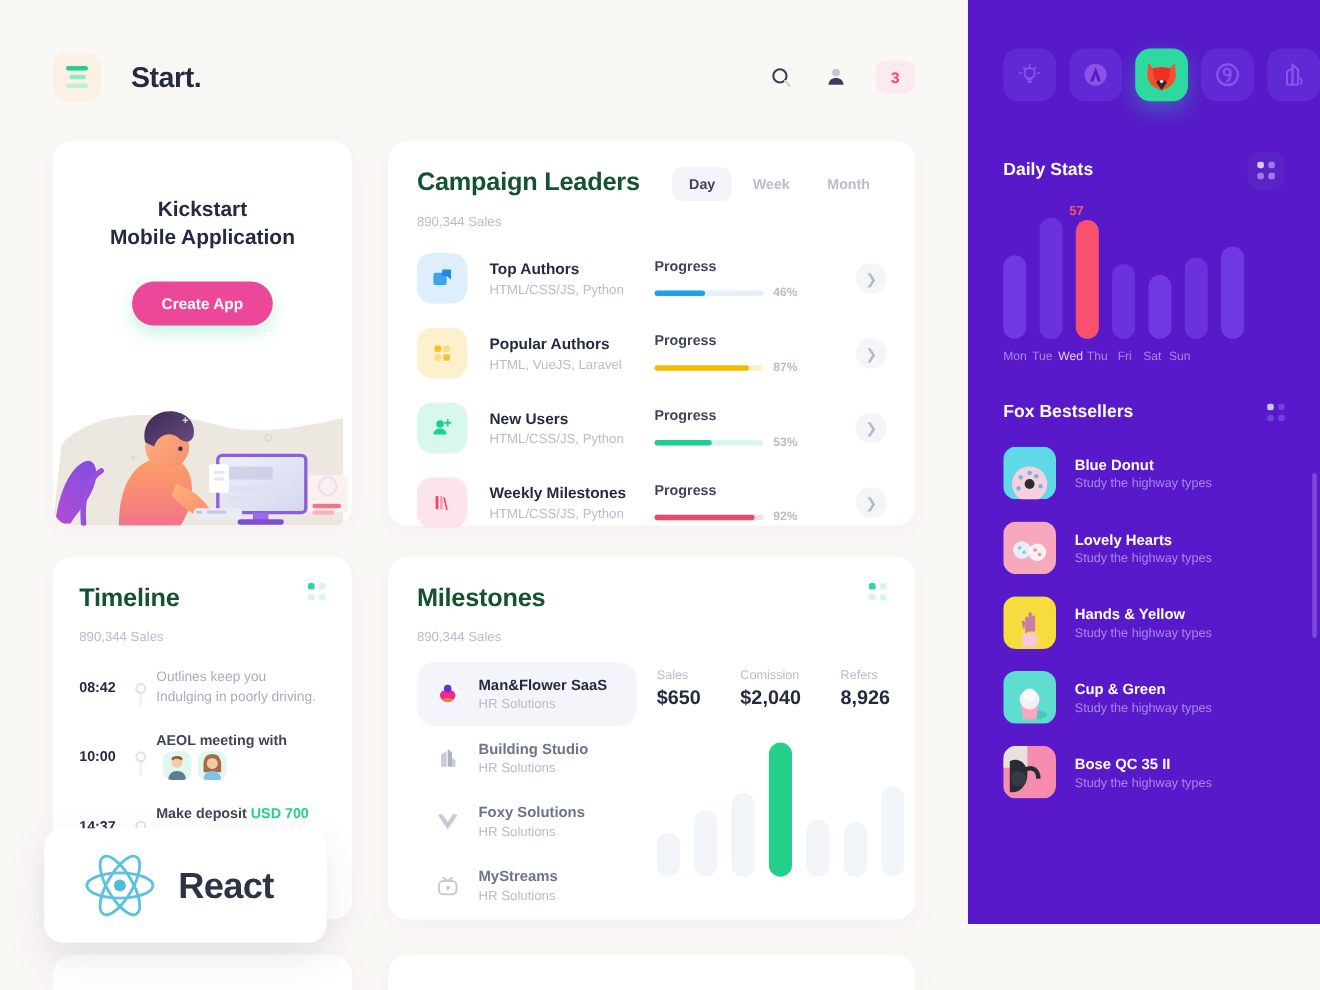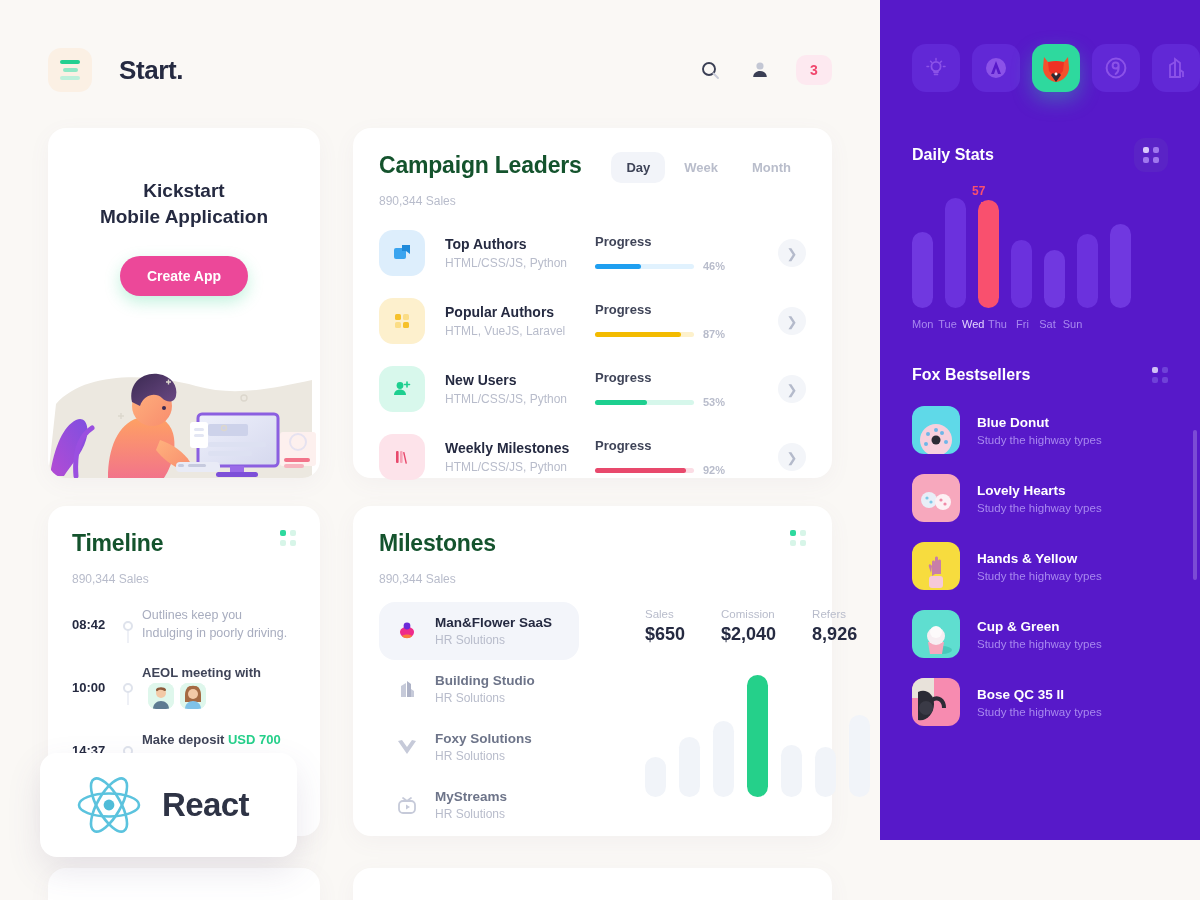"Man&Flower SaaS" .ms-body { gap: 48px -> none }
